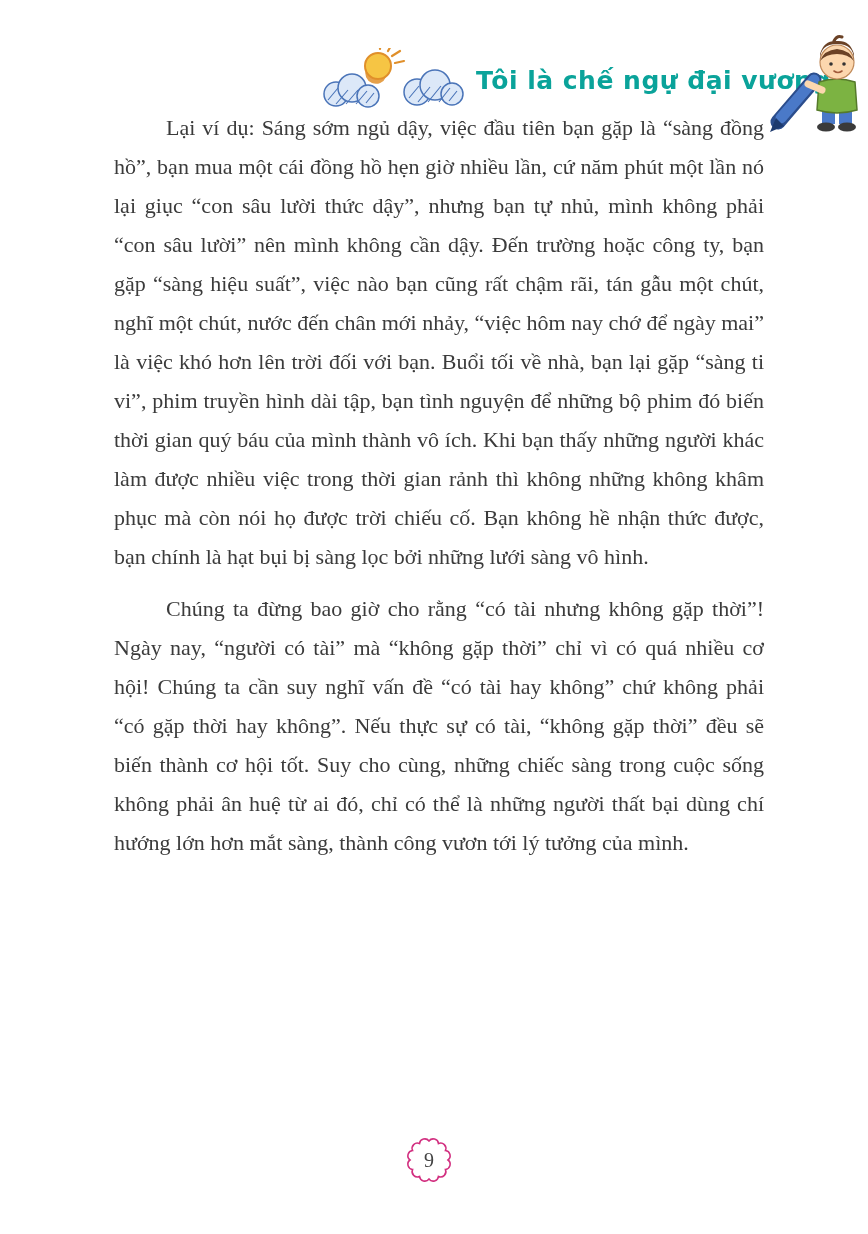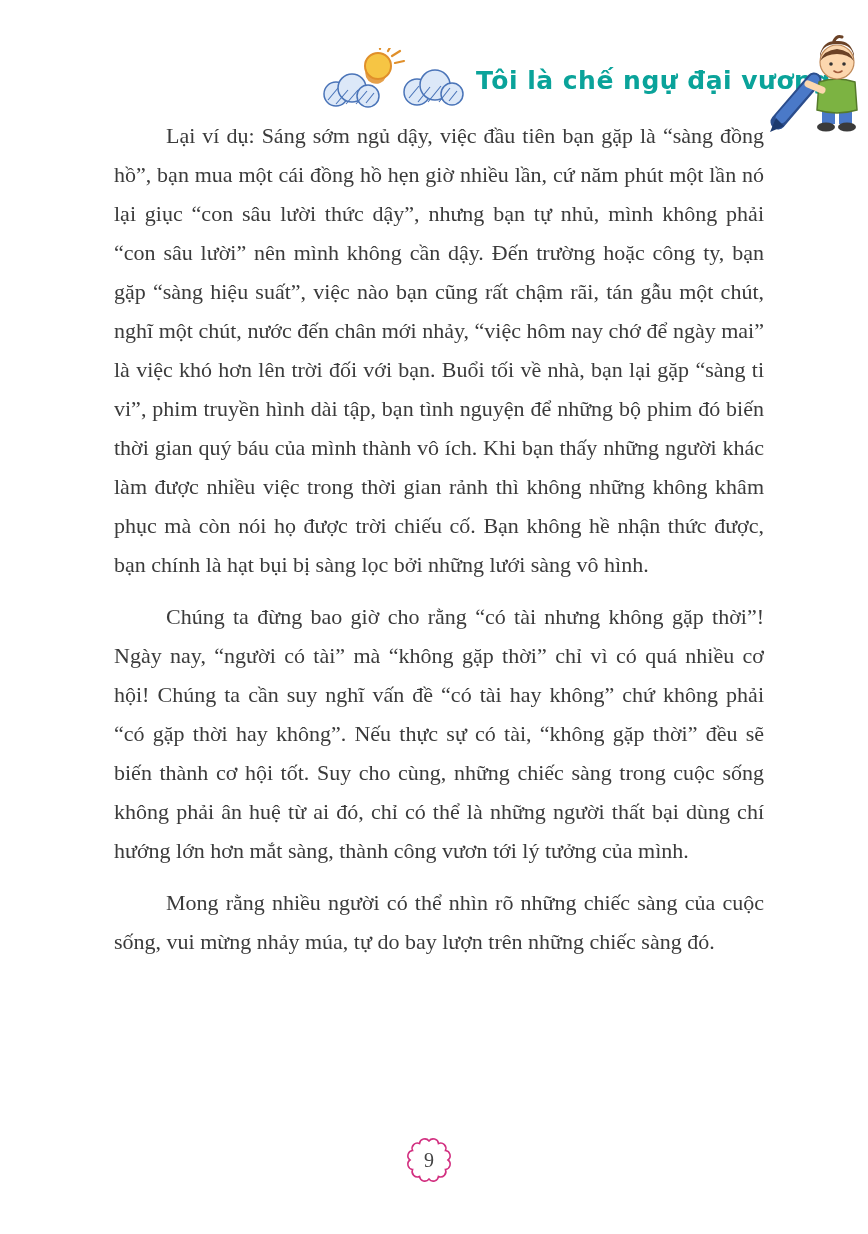"Lại ví dụ: Sáng sớm" .content { top: 116px -> 108px }
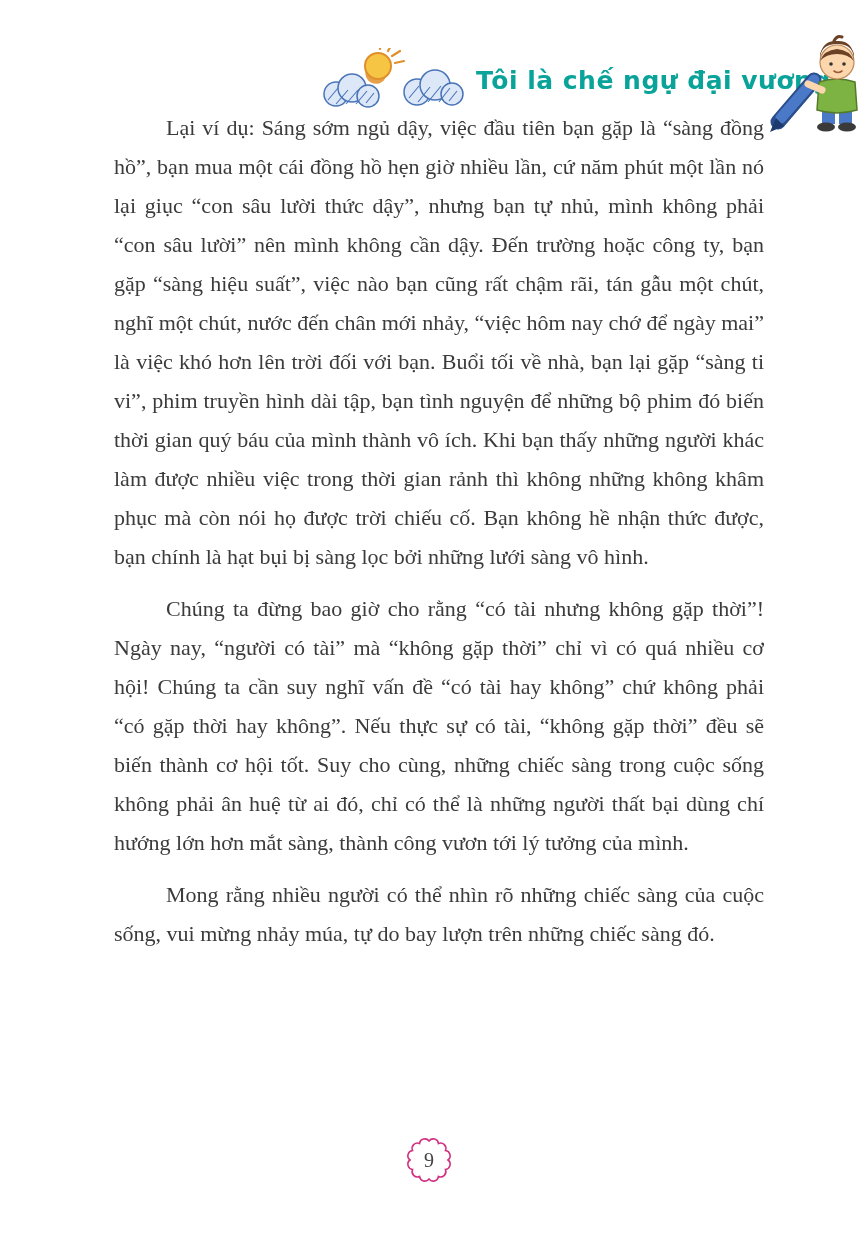"Mong rằng nhiều người có" p { html: <p>Mong rằng nhiều người có thể nhìn rõ những chiếc sàng của cuộc sống, vui mừng nhảy múa, tự do bay lượn trên những chiếc sàng đó.</p> -> none }
